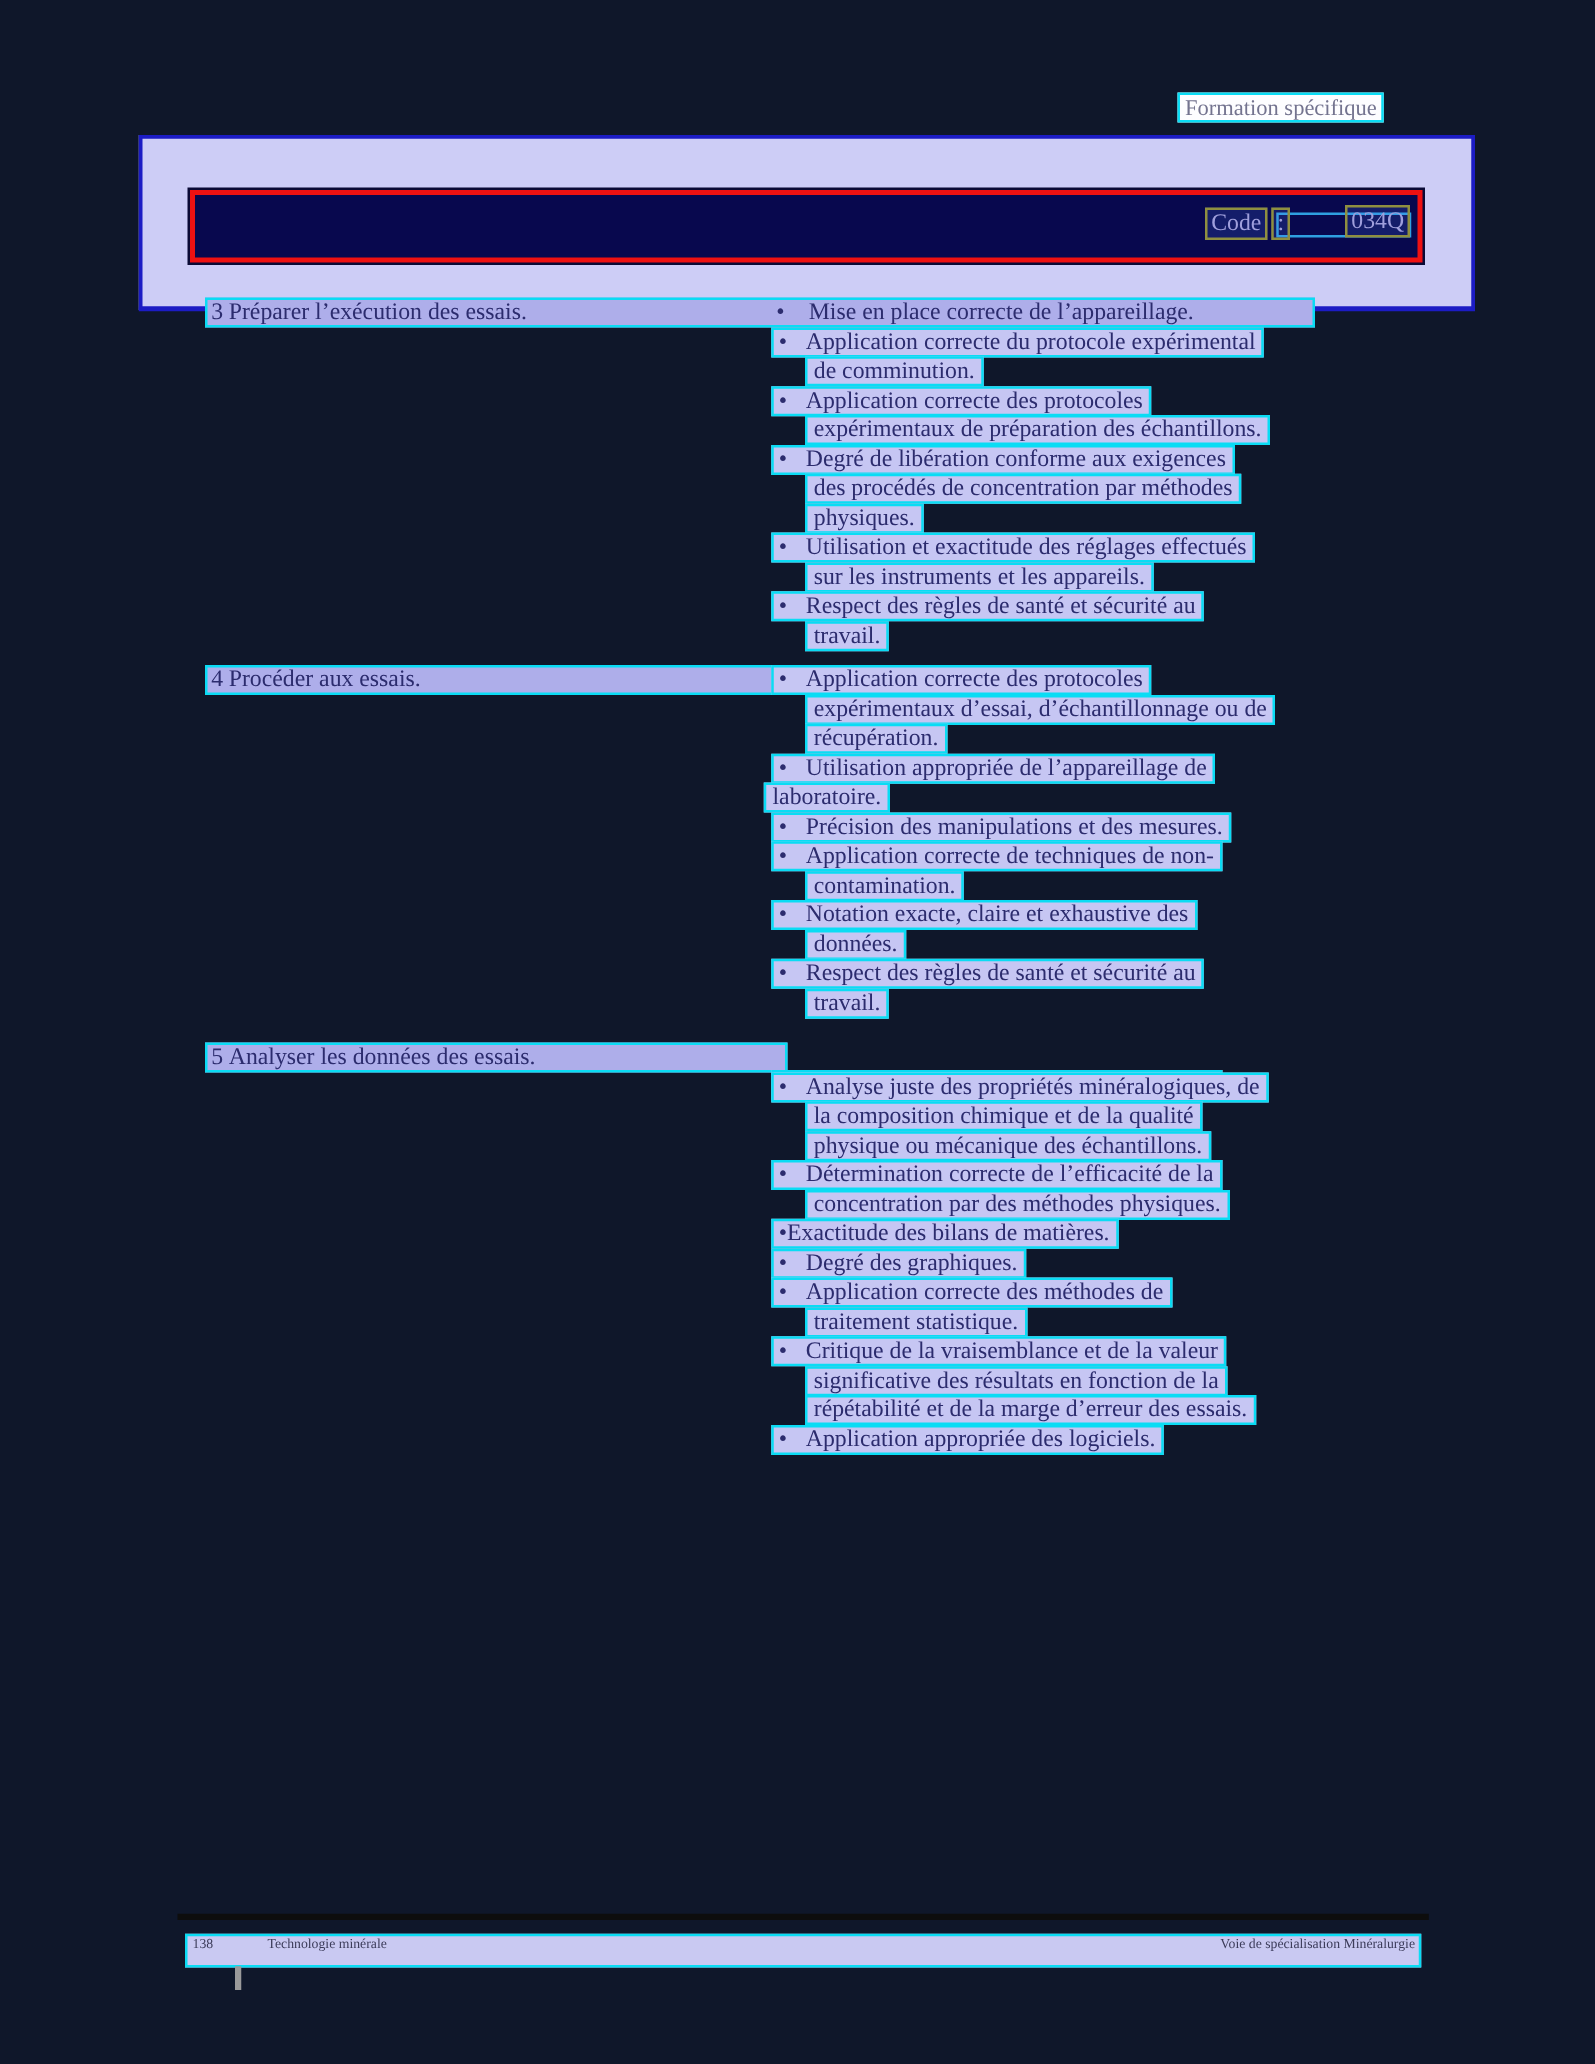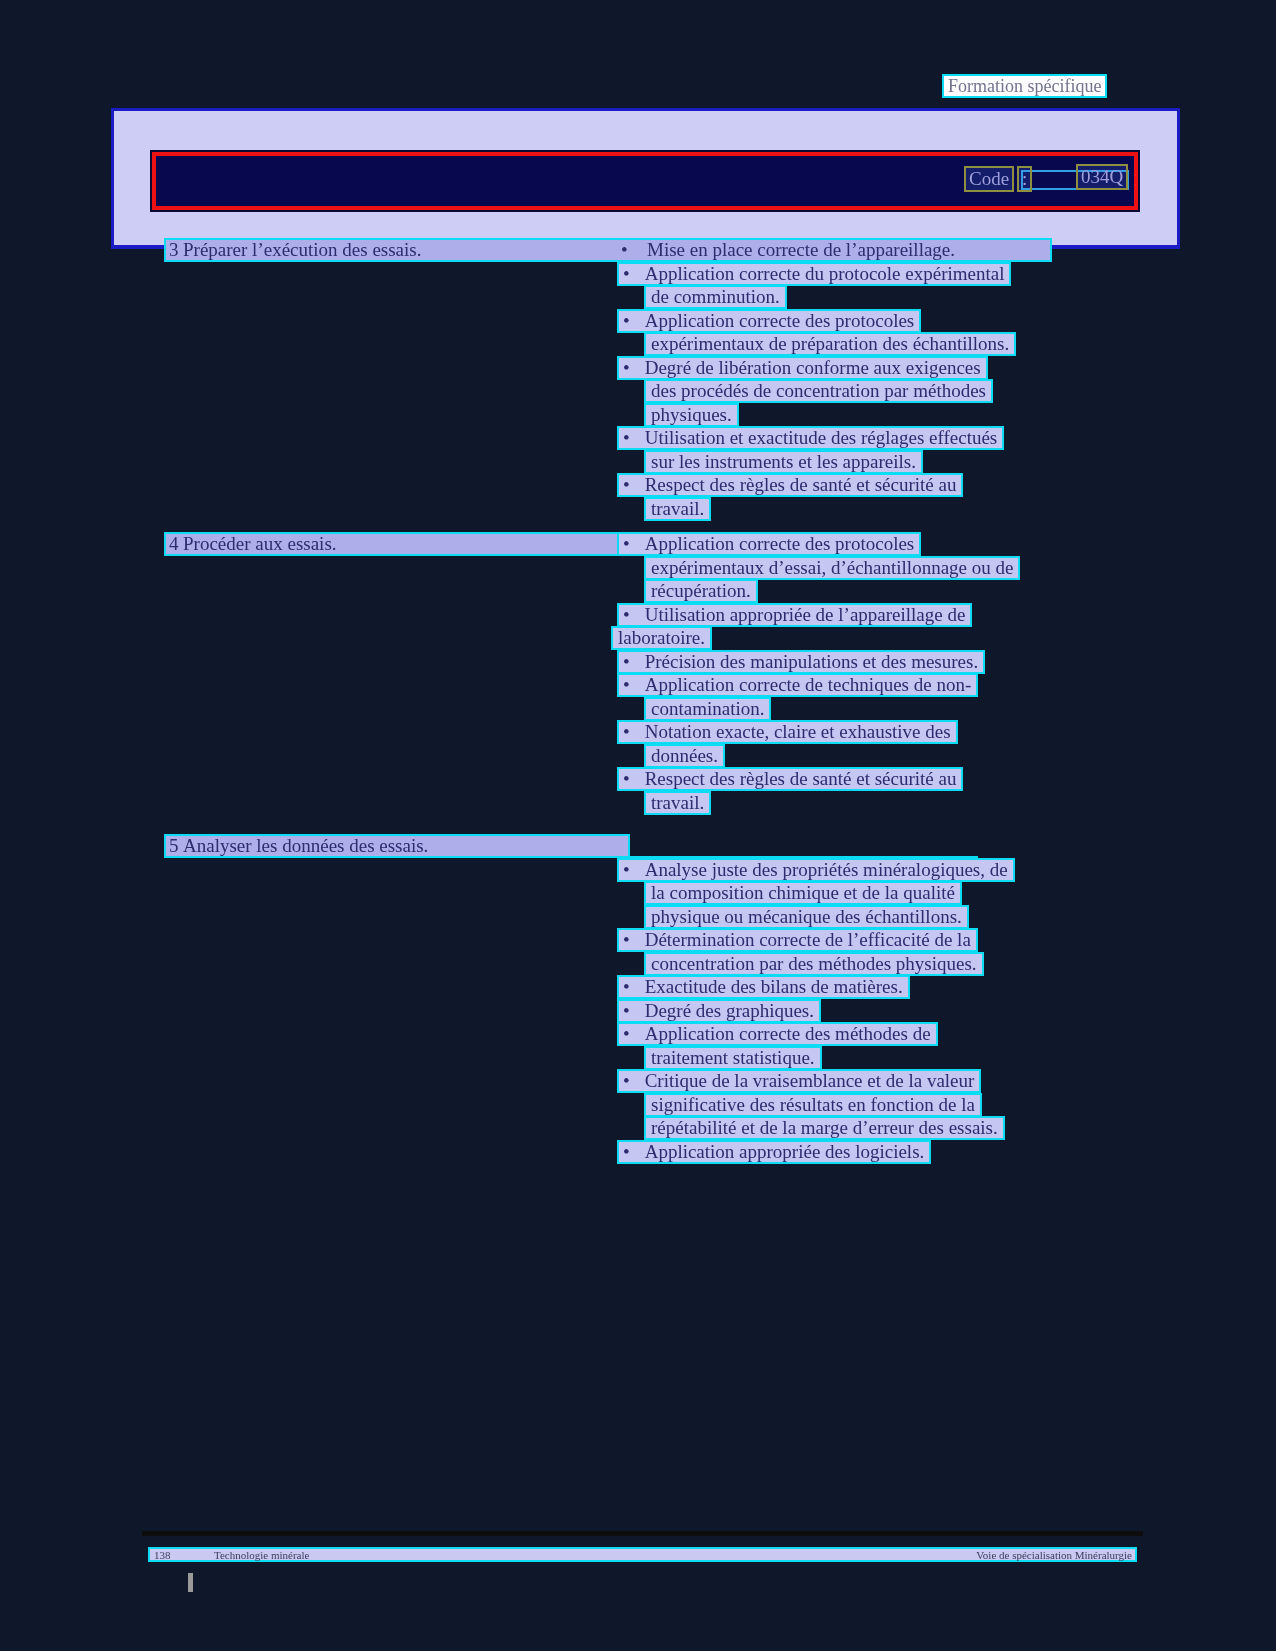"Exactitude des bilans de matières." span { margin-left: 15px -> none }
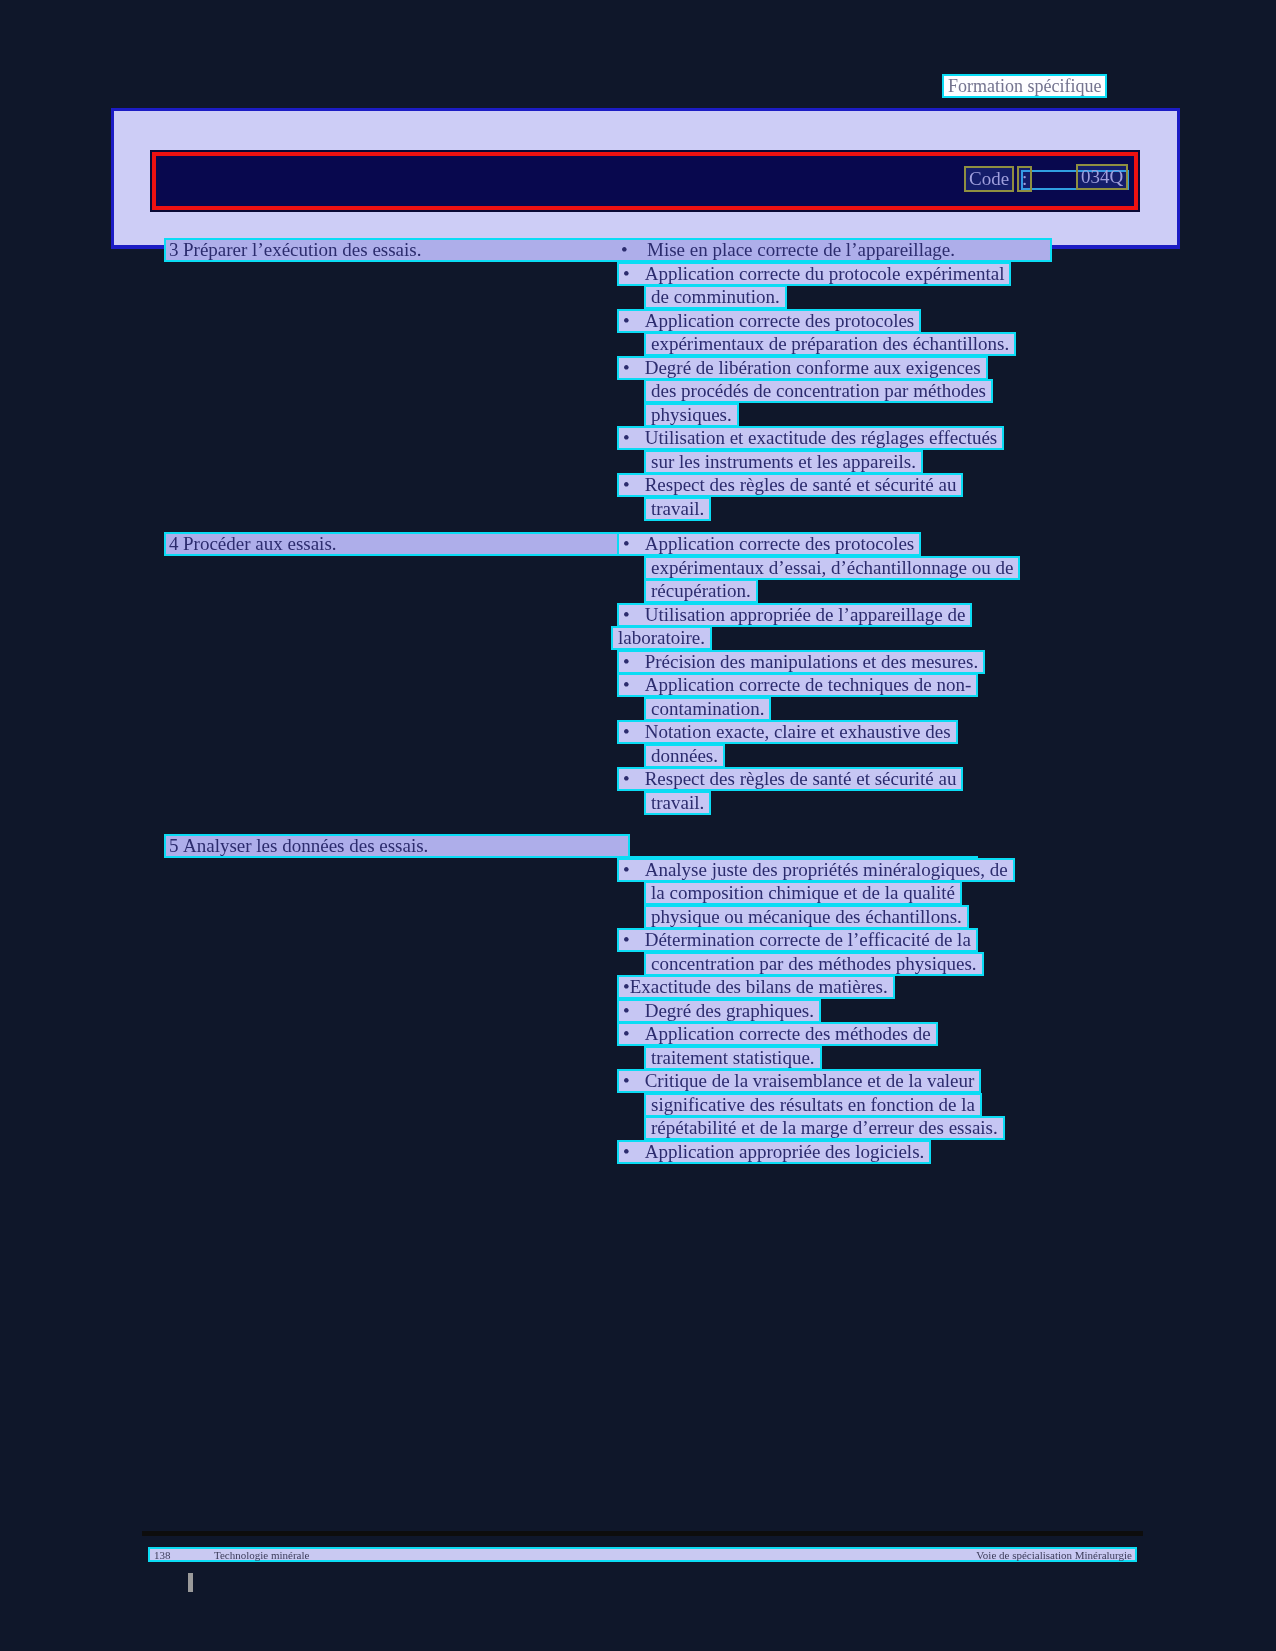"138" .footer-band { height: 15px -> 27px }
